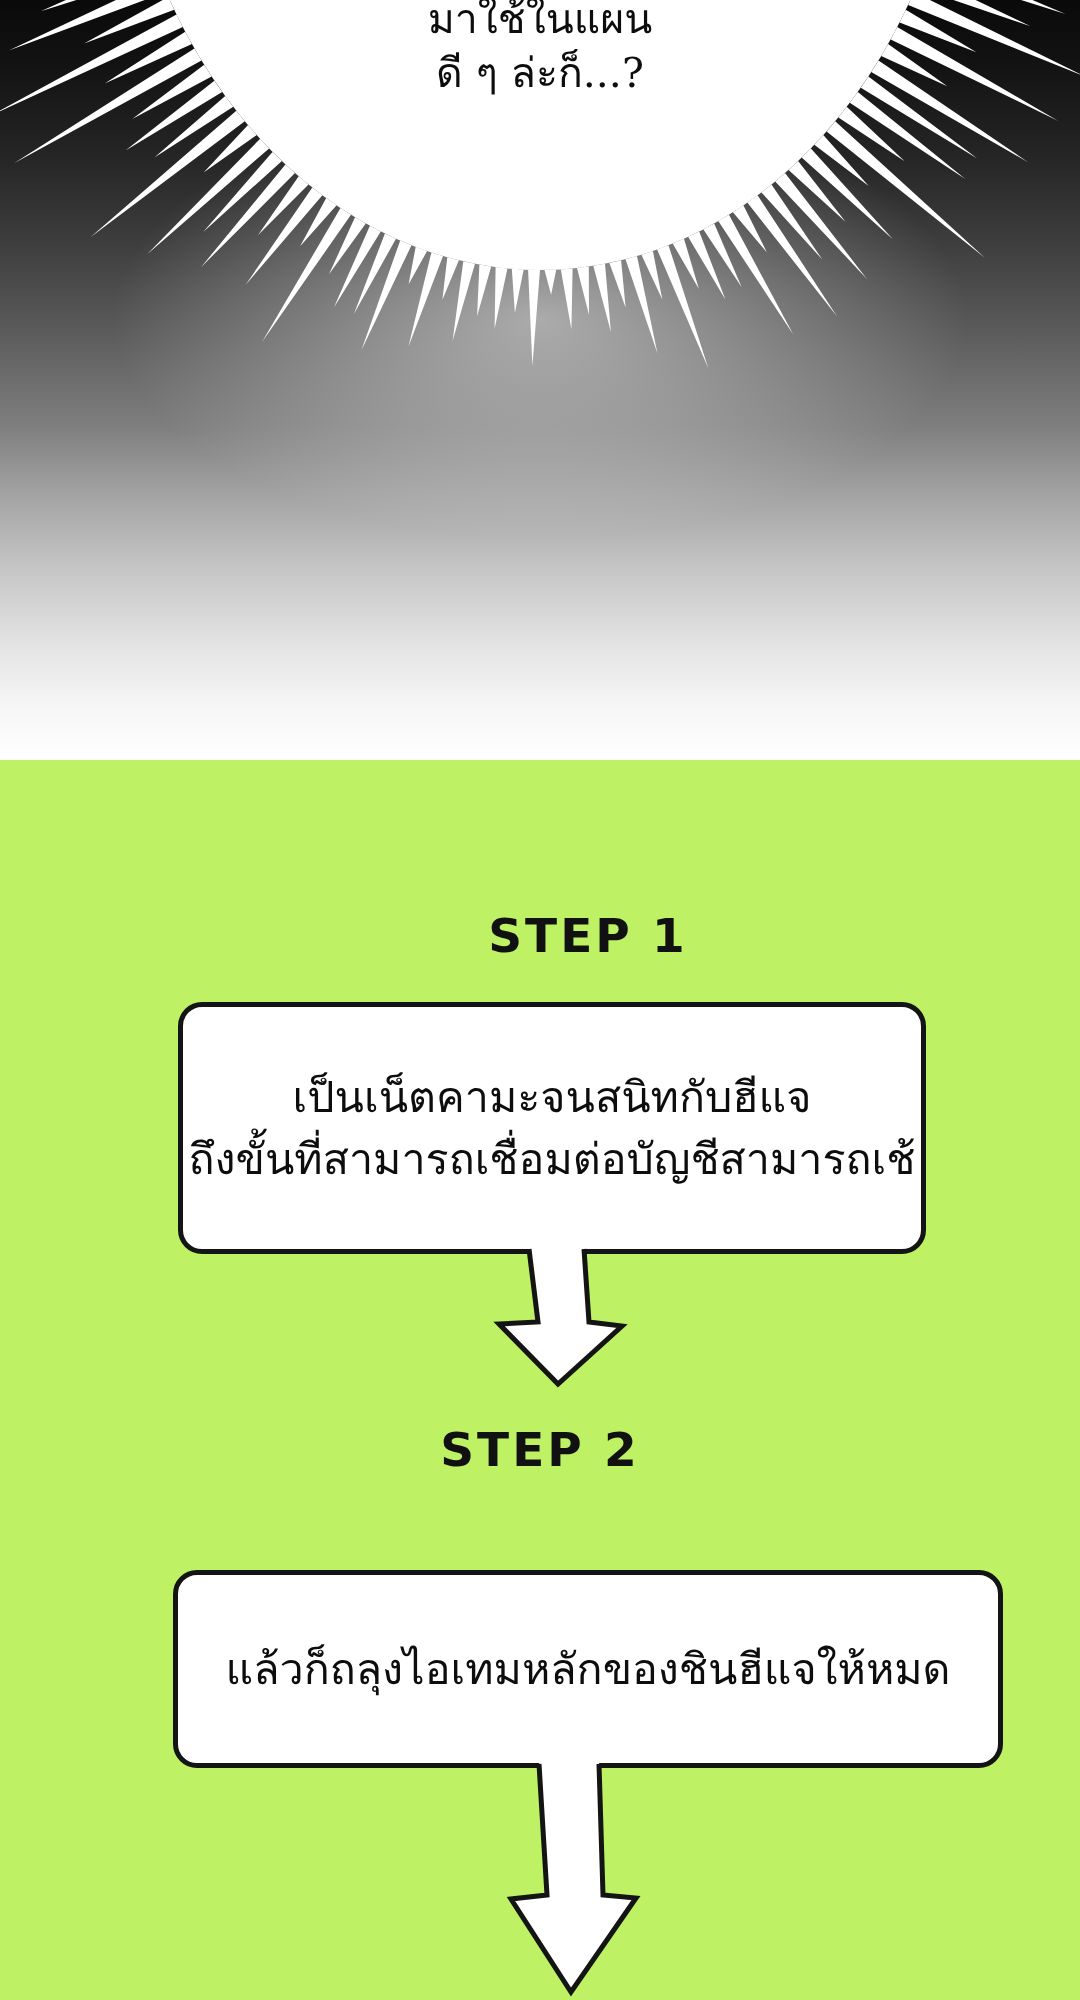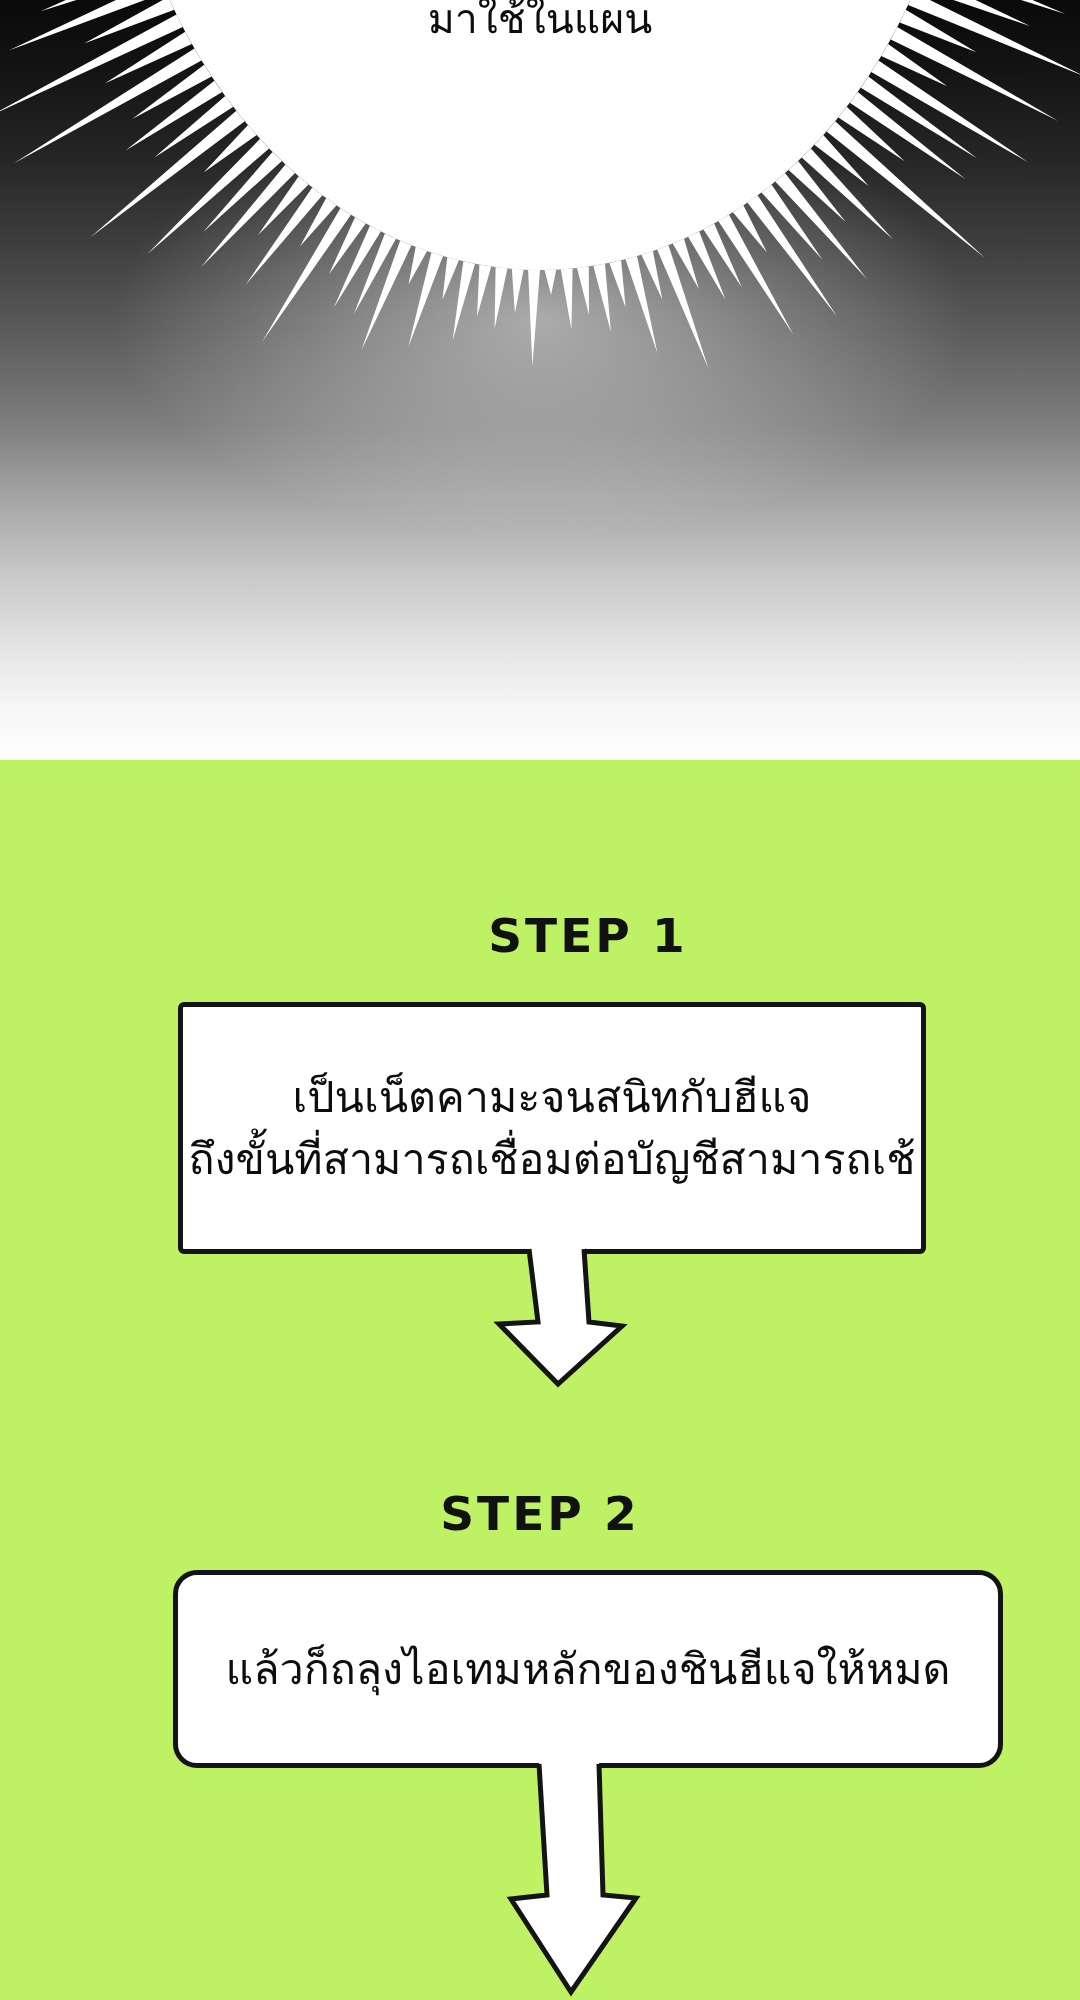"ดี ๆ ล่ะก็...?" div { html: none -> <div>ดี ๆ ล่ะก็...?</div> }
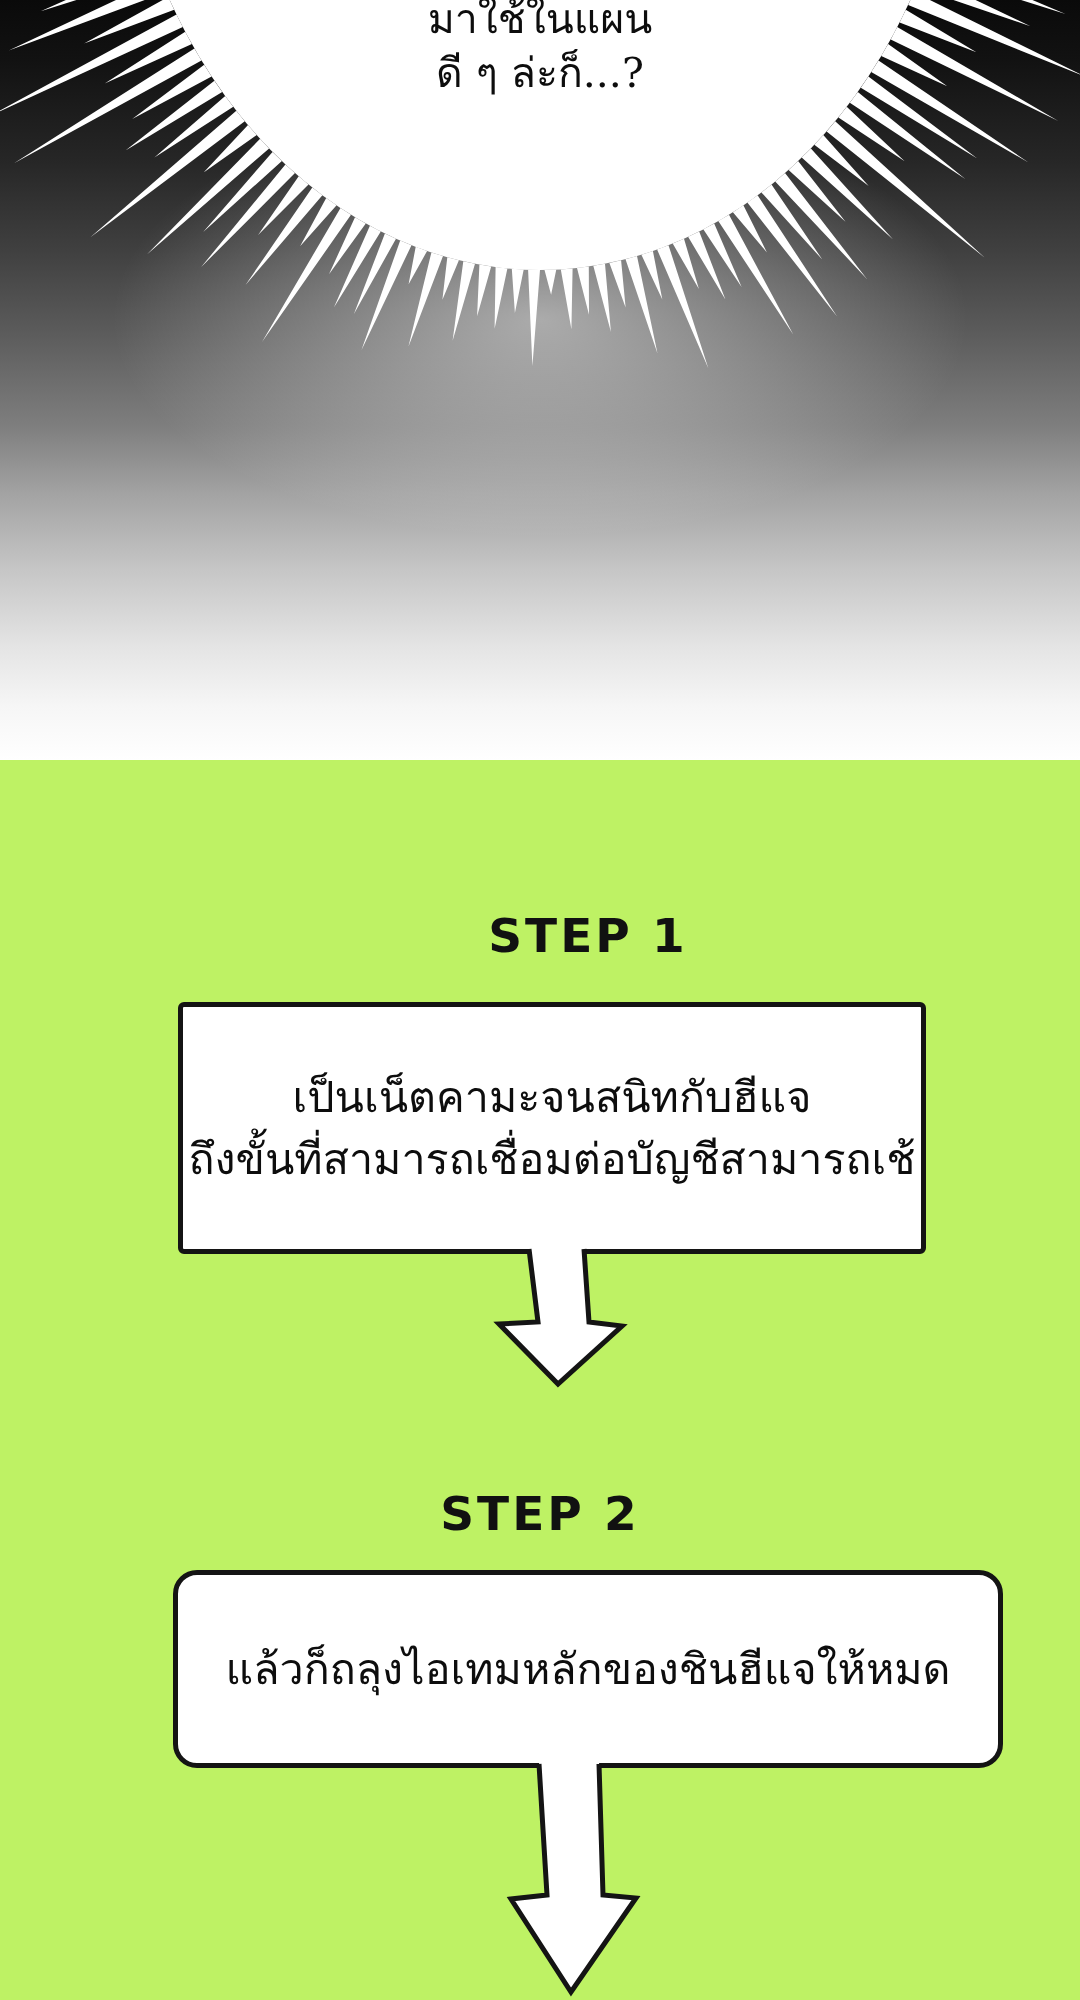"เป็นเน็ตคามะจนสนิทกับฮีแจ" .box-1 { border-radius: 6px -> none }
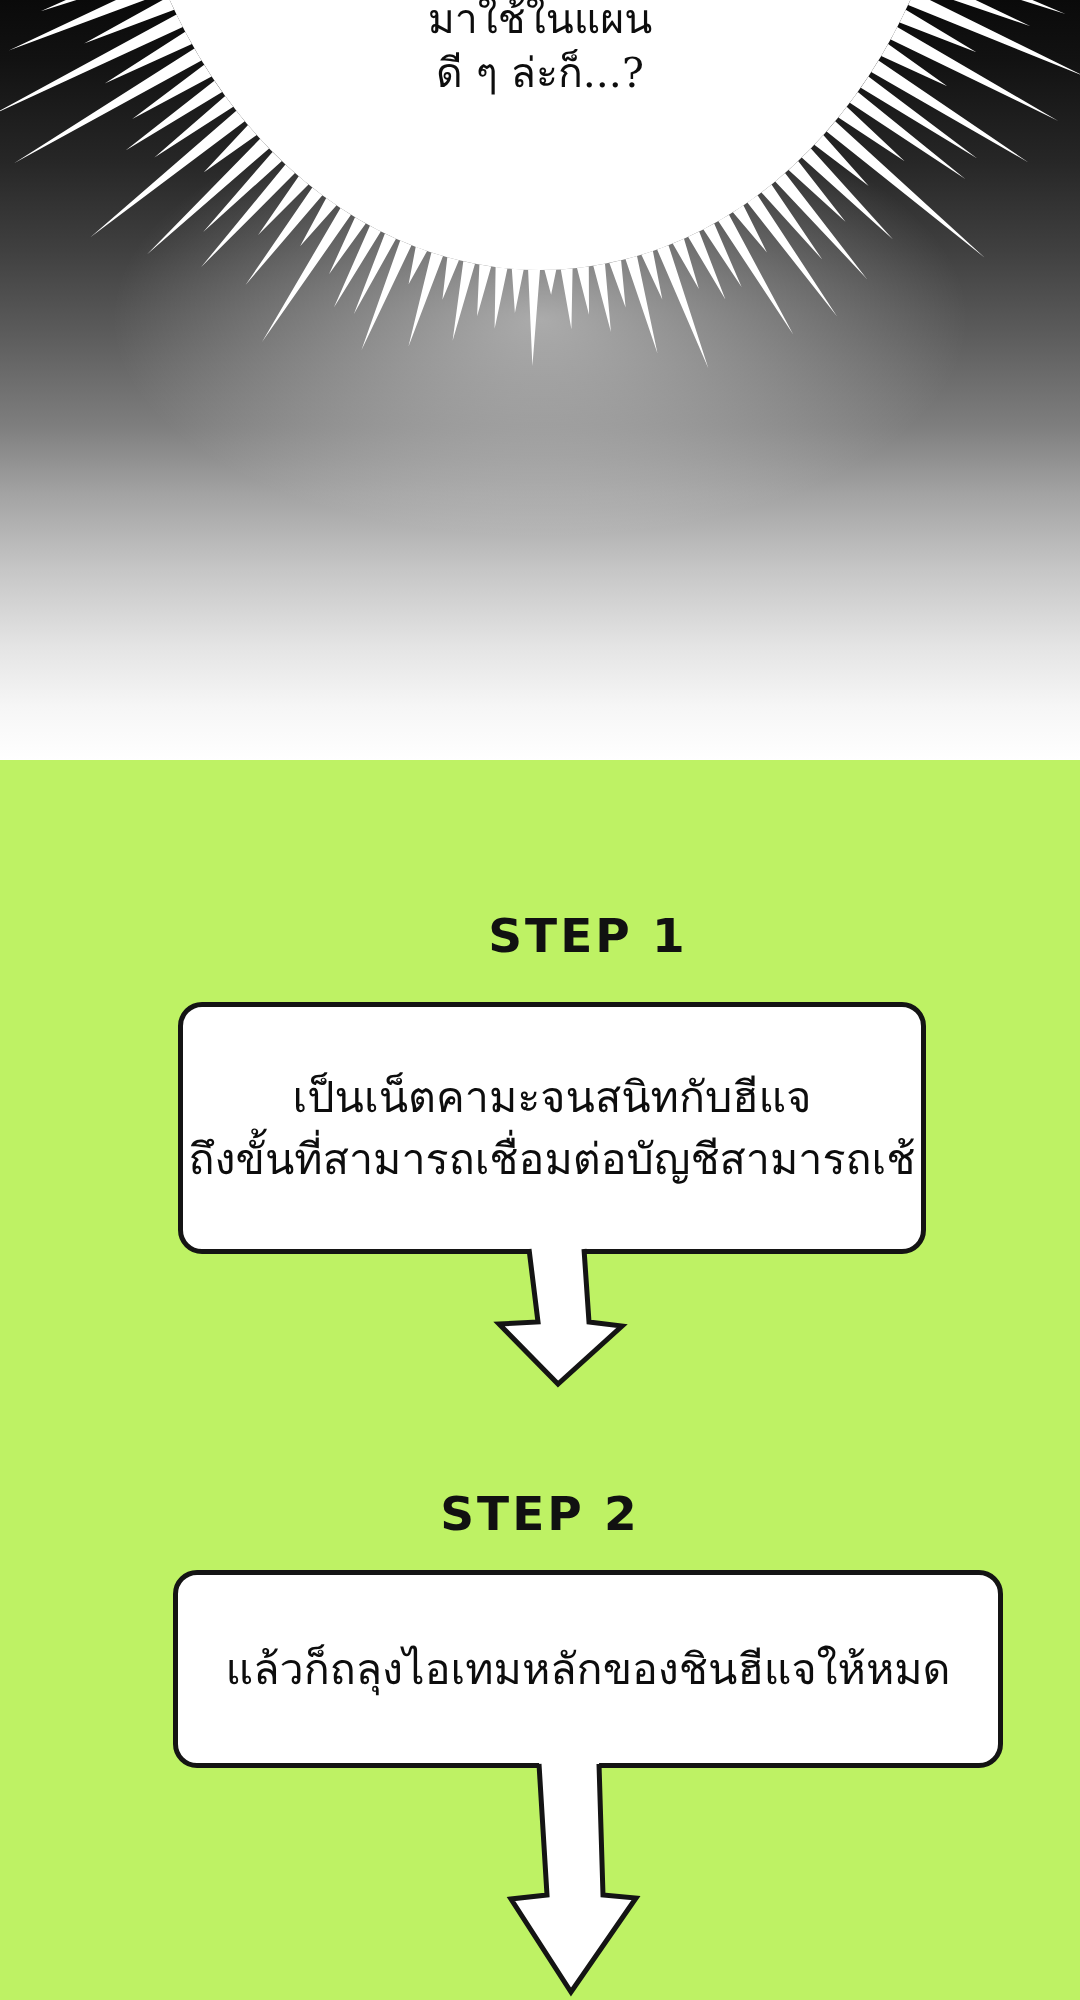"STEP 2" .heading-2 { top: 1486px -> 1422px }
